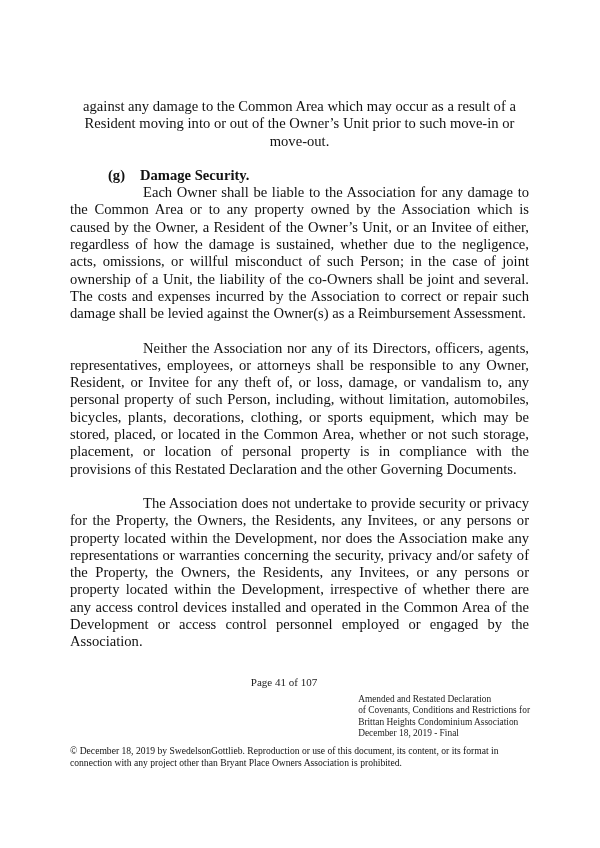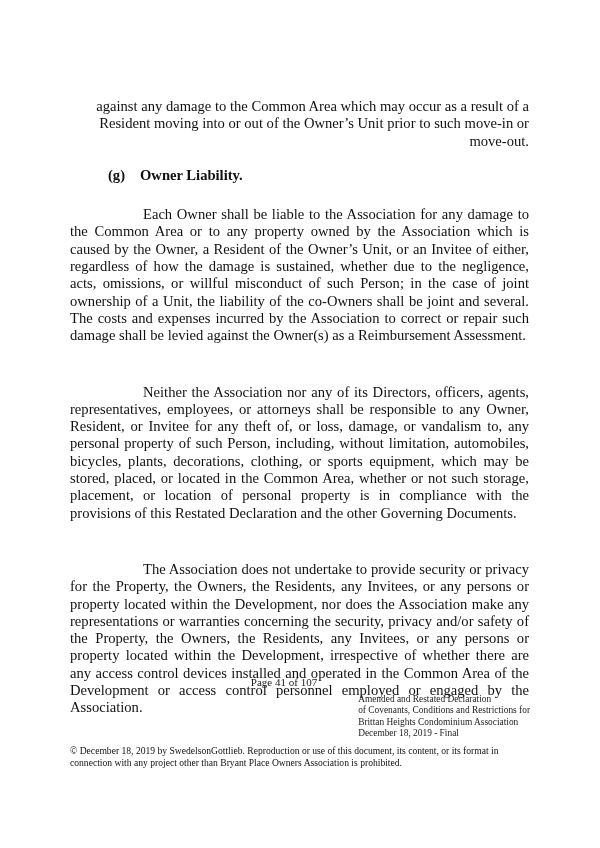"against any damage to the" .p.last-left { text-align: right -> center }
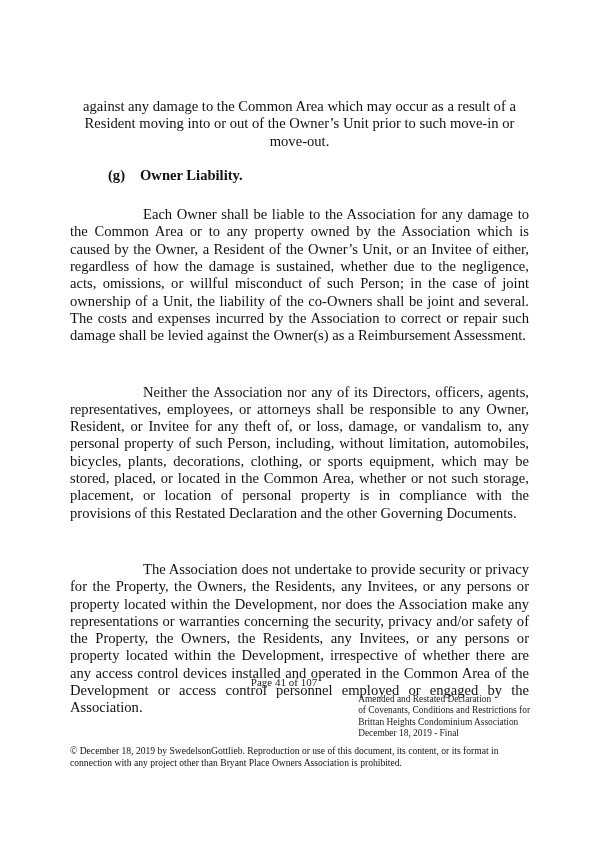"Owner Liability." span { text: Owner Liability -> Damage Security }
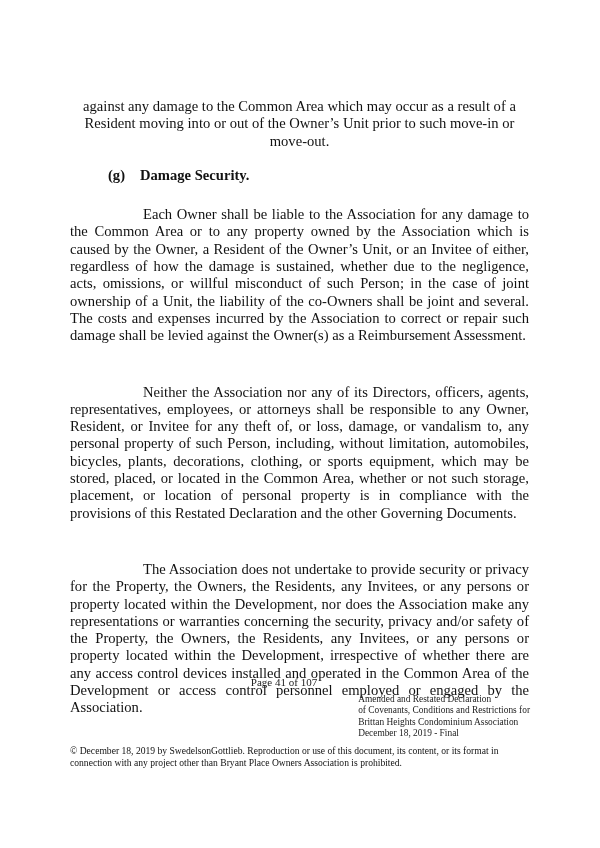"Each Owner shall be liable" .indent { margin-top: 22px -> none }
